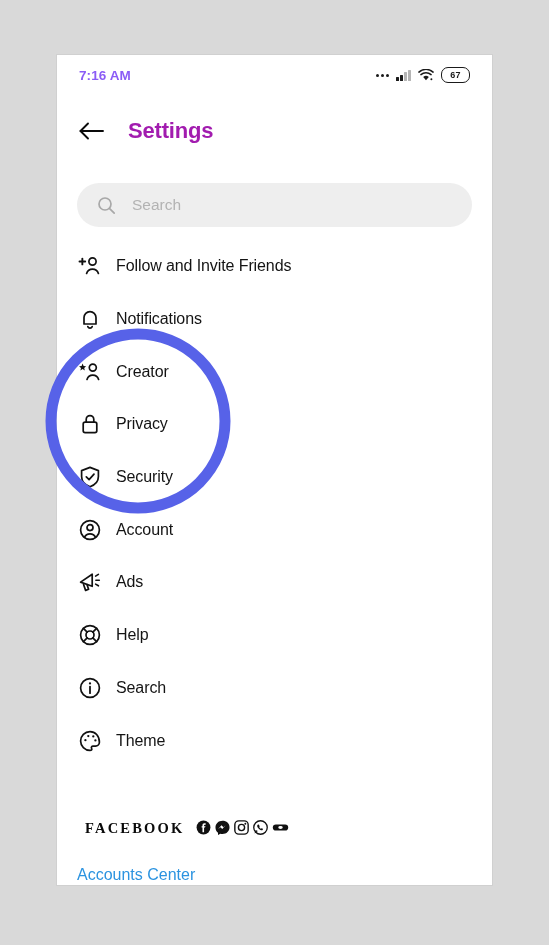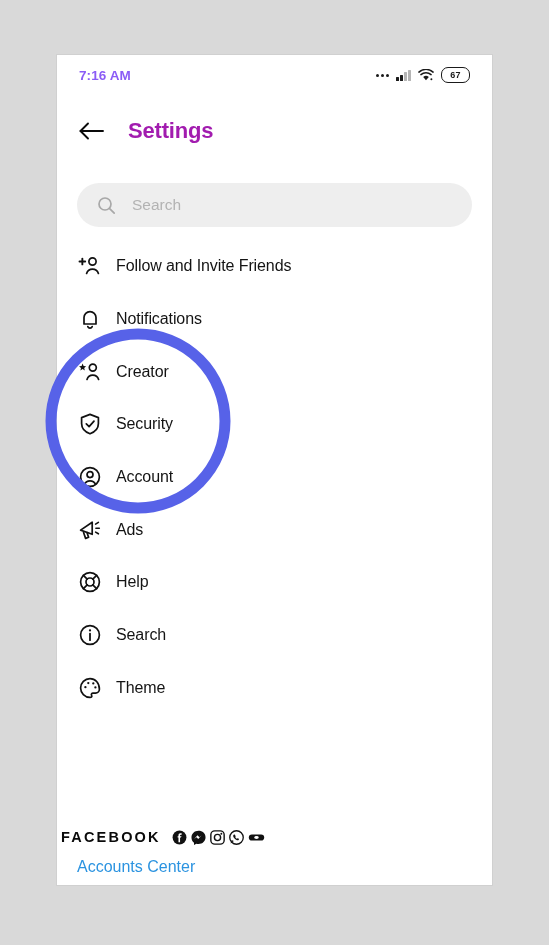"Privacy" div.menu-row { html: none -> <div> <span> <svg> <rect></rect> <path></path> </svg> </span> <span>Privacy</span> </div> }
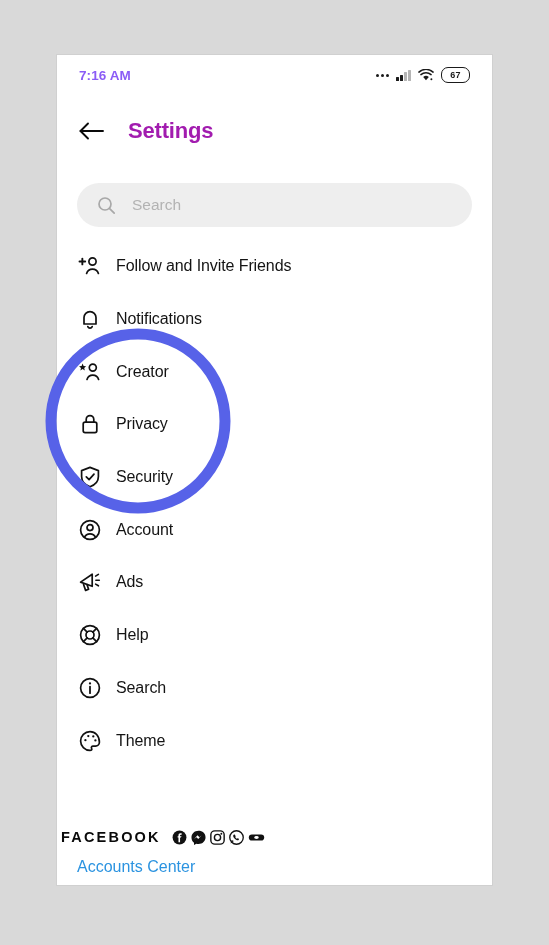"FACEBOOK" #fb-header { align-items: center -> flex-start; font-family: none -> Liberation Serif, serif; padding-left: 4px -> 28px }
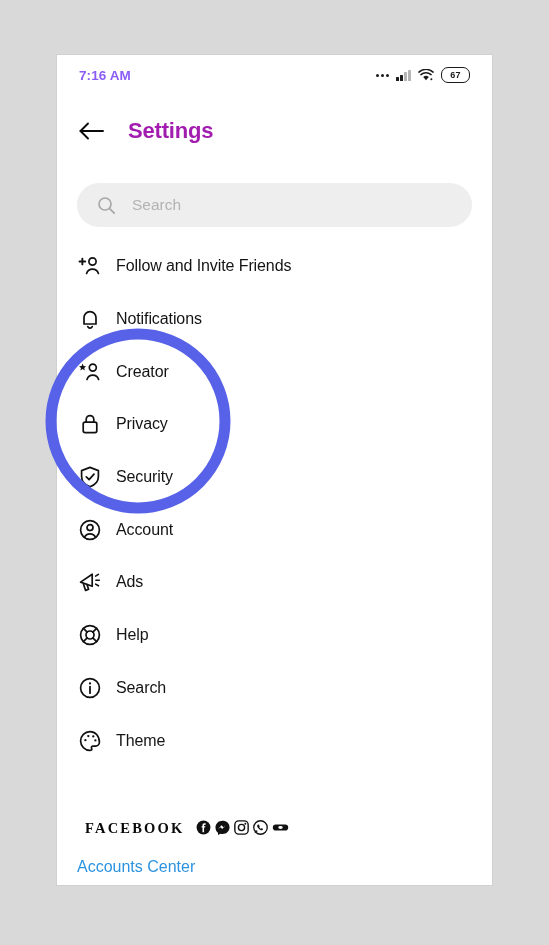"Accounts Center" #accounts-center { margin-top: 4px -> 12px }
